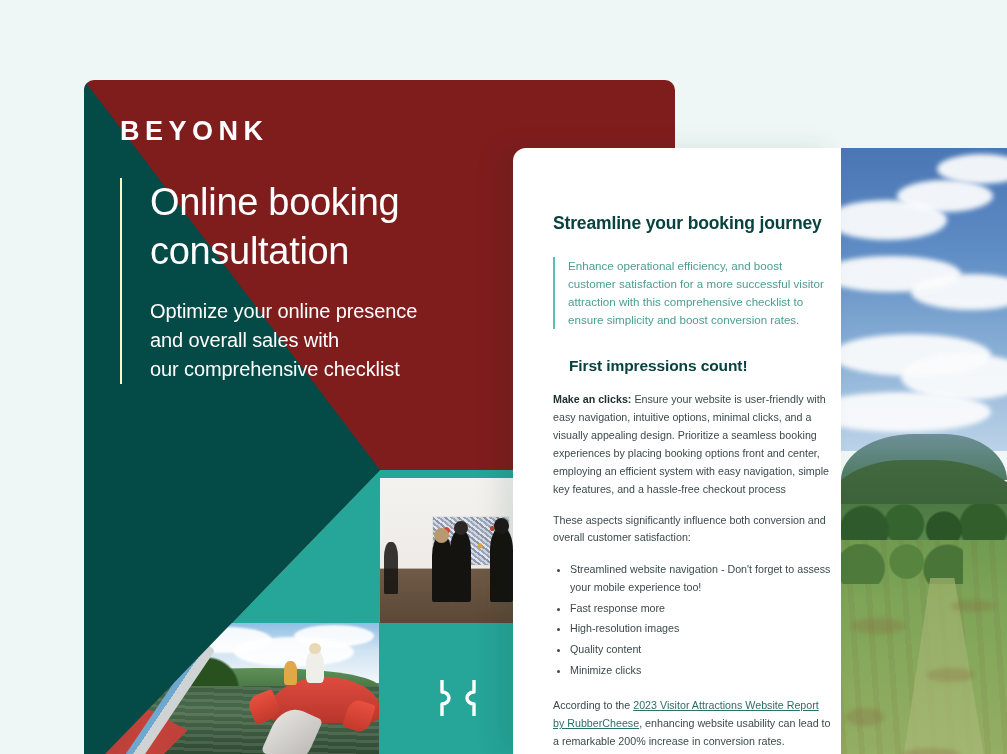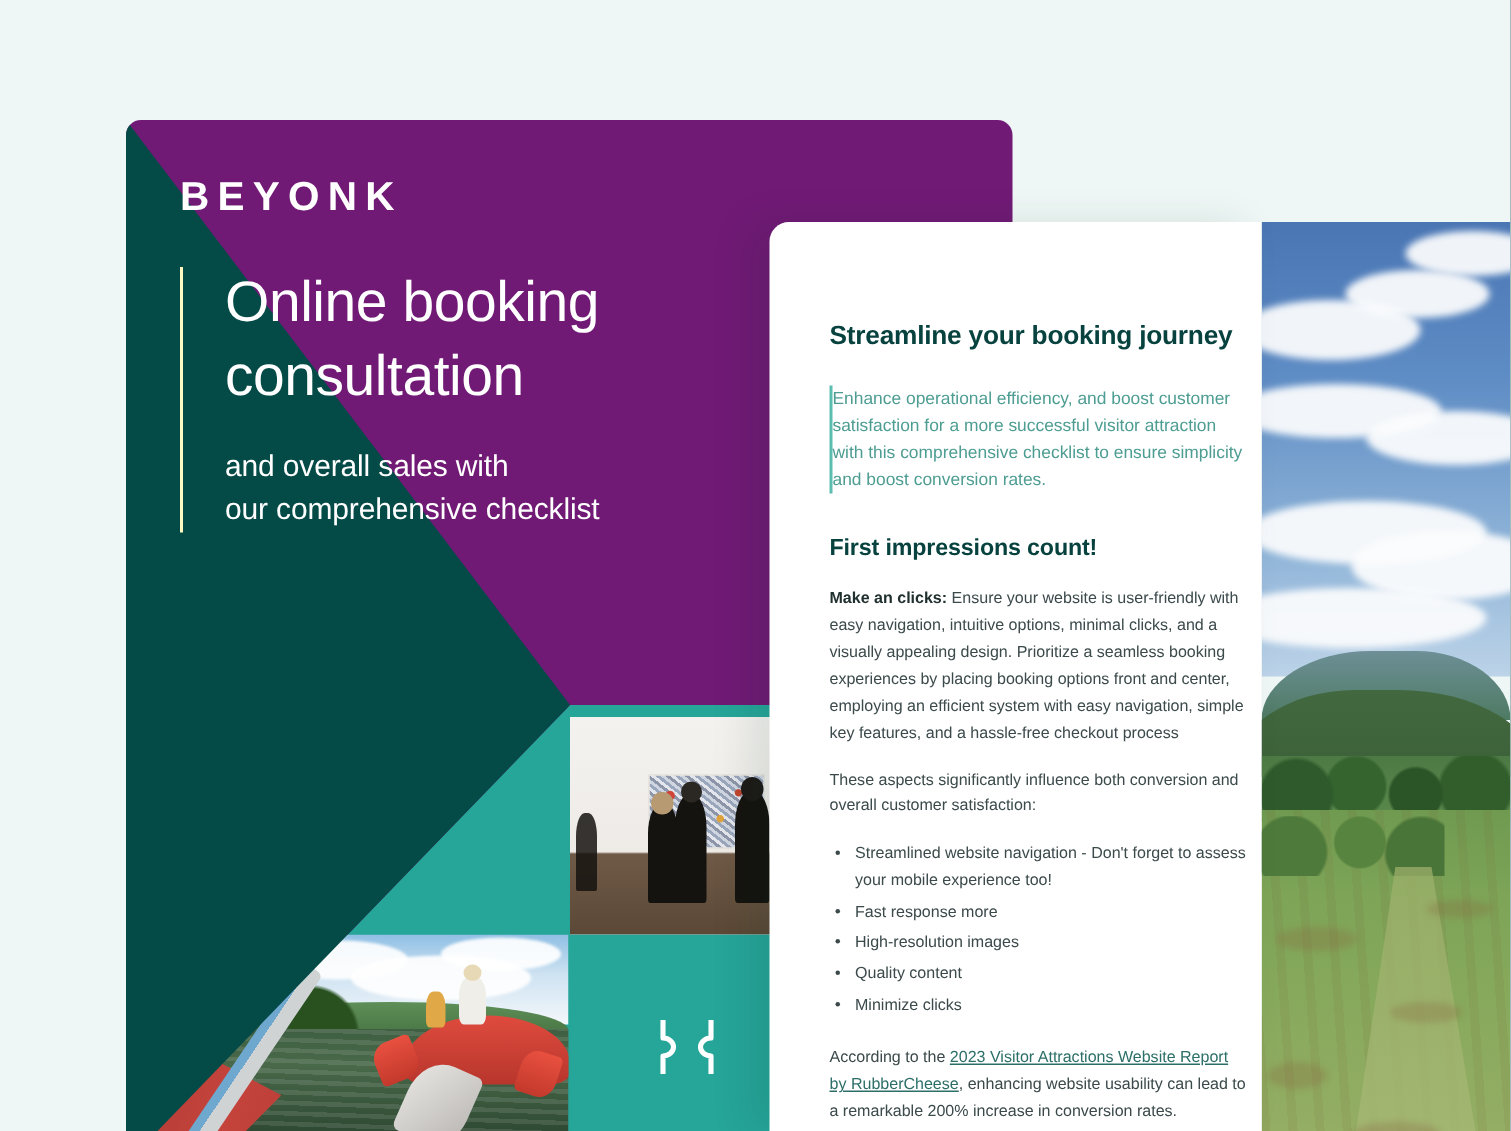"BEYONK" .cover-panel { background: #701a75 -> #7f1d1d }
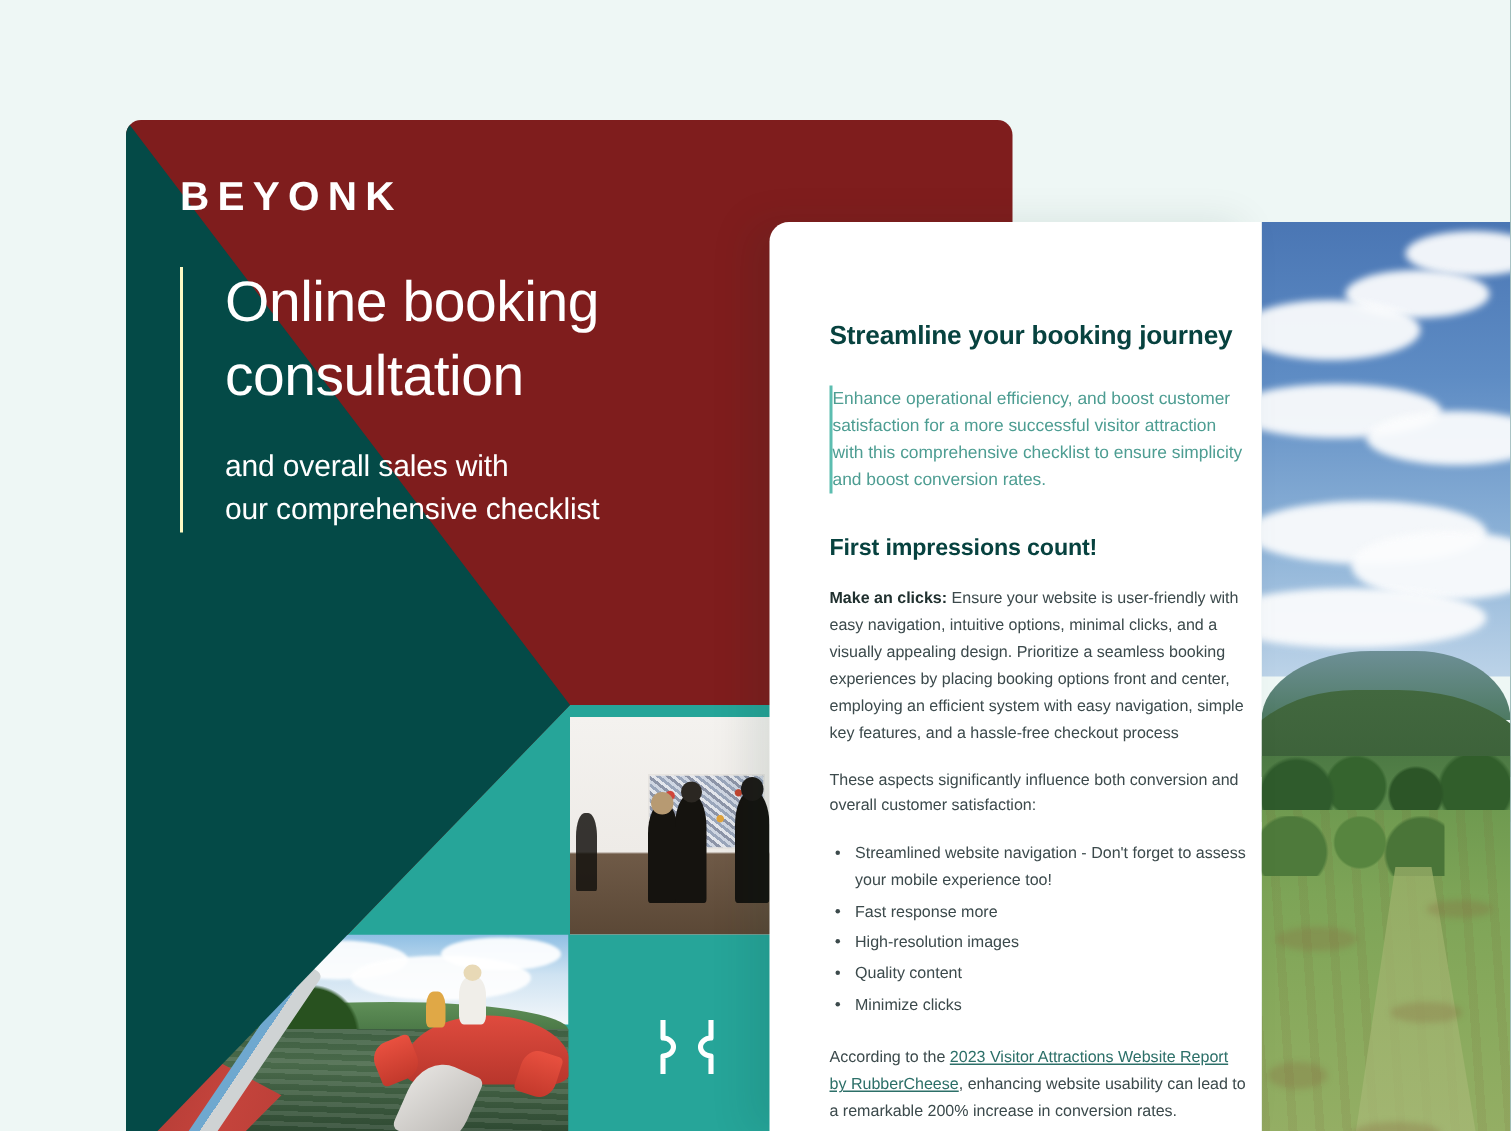"Enhance operational efficiency, and" .doc-callout { padding-left: none -> 13px }
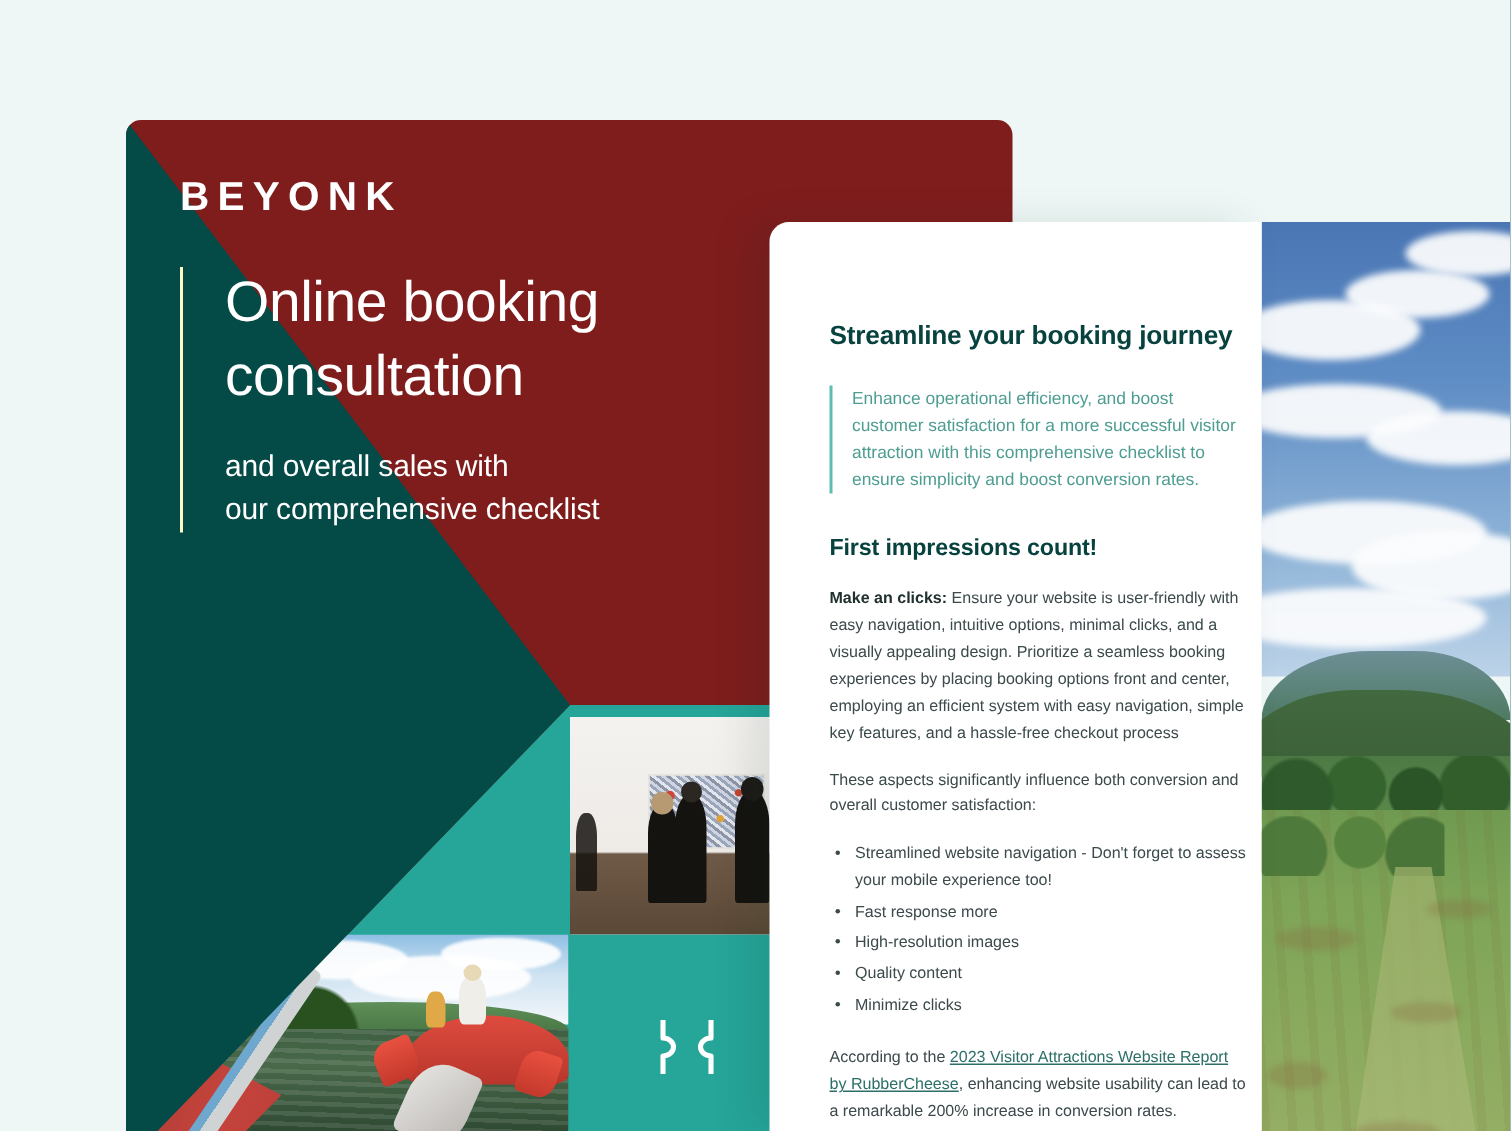"Optimize your online presence" span { html: none -> <span>Optimize your online presence</span> }
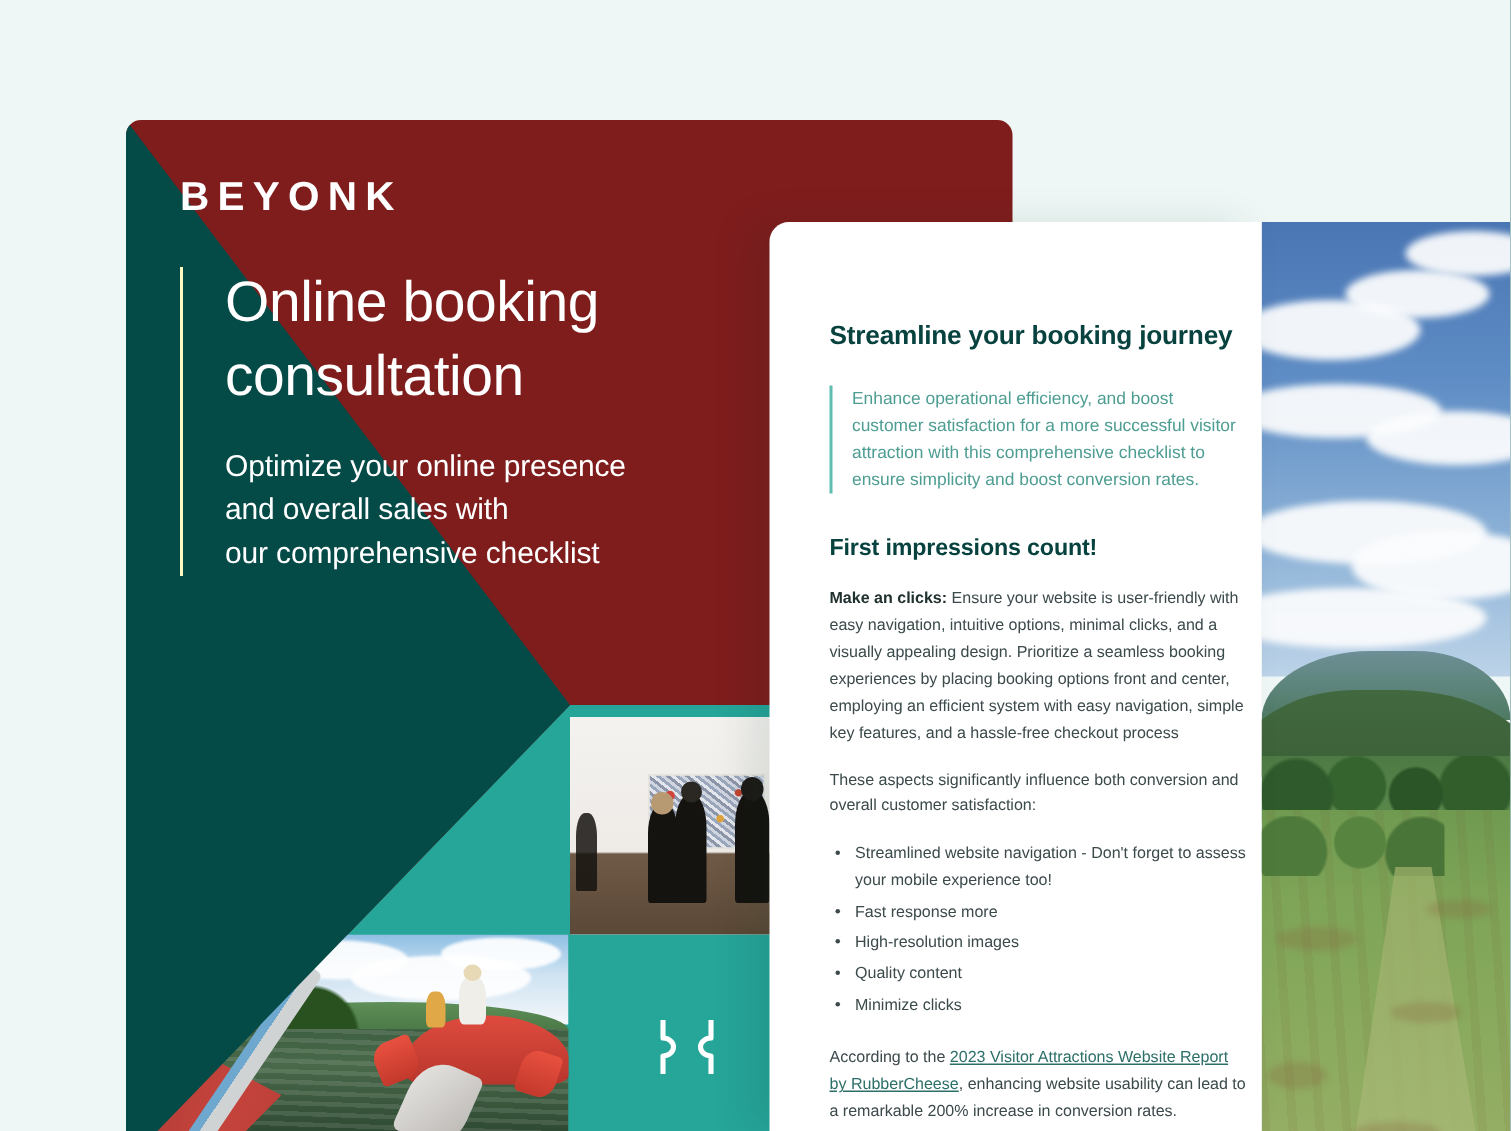"First impressions count!" .doc-h2 { margin: 0 0 16px 0 -> 0 0 16px 16px }
